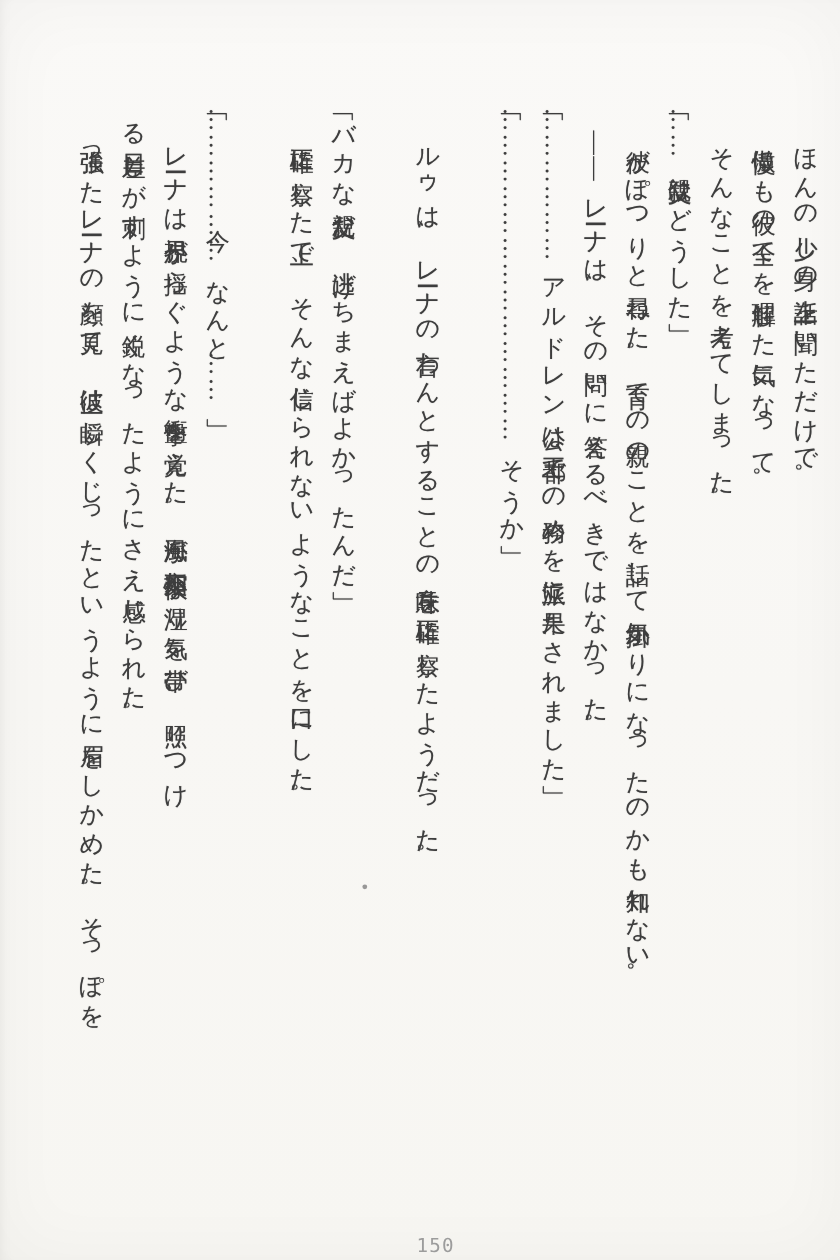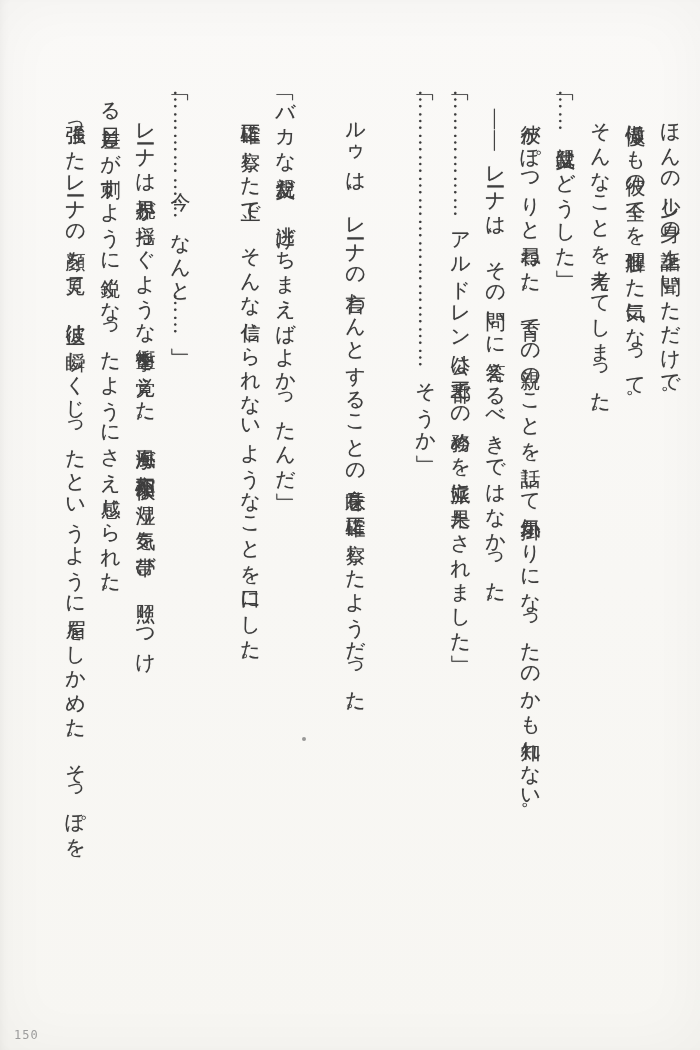"150" .page-number { font-size: 12px -> 16px; left: 4px -> 16px; text-align: none -> center }
